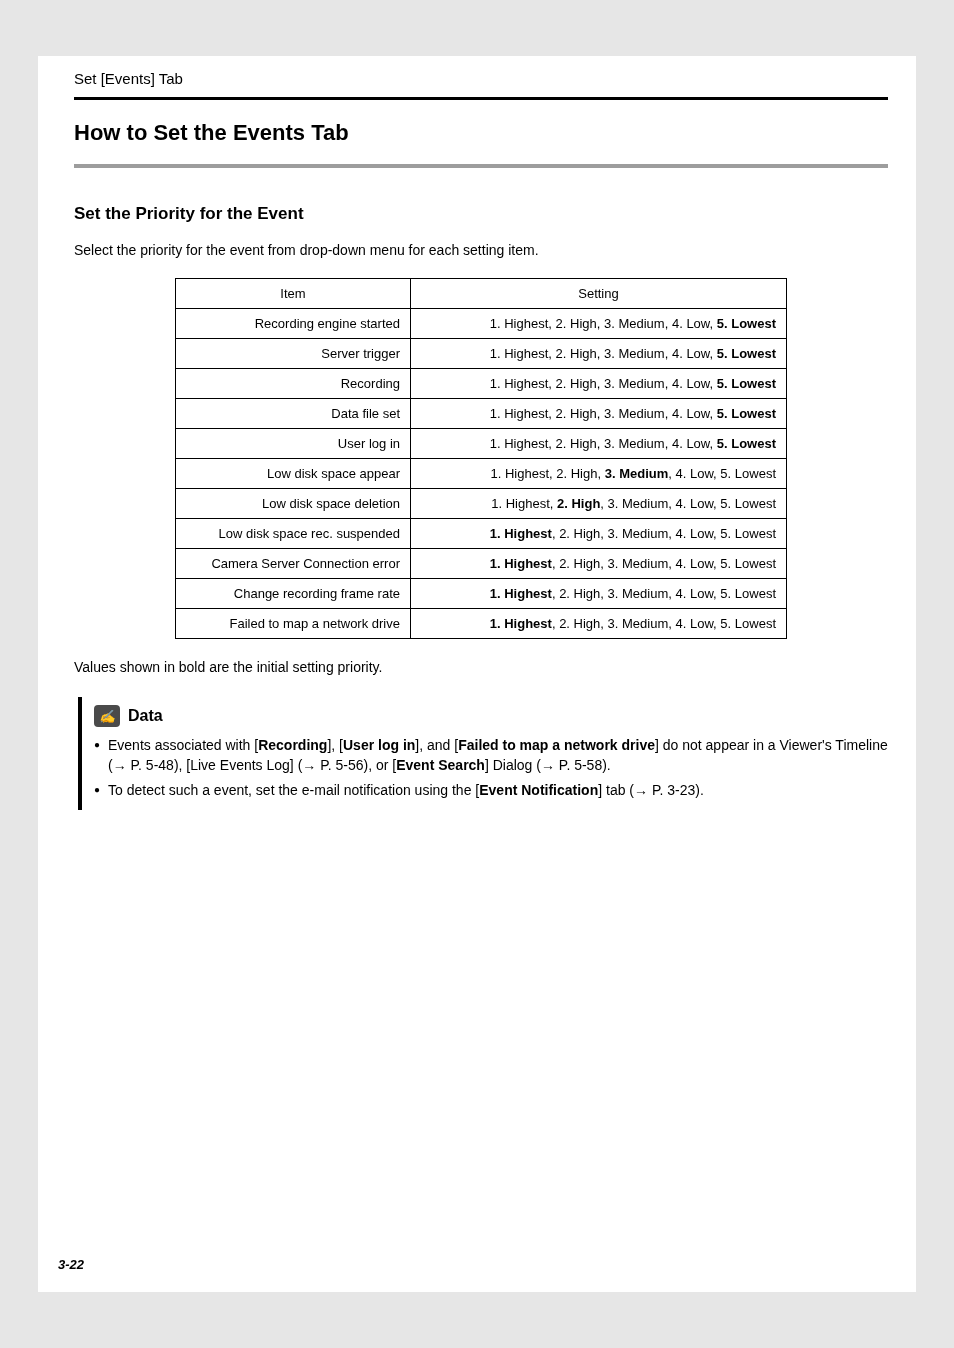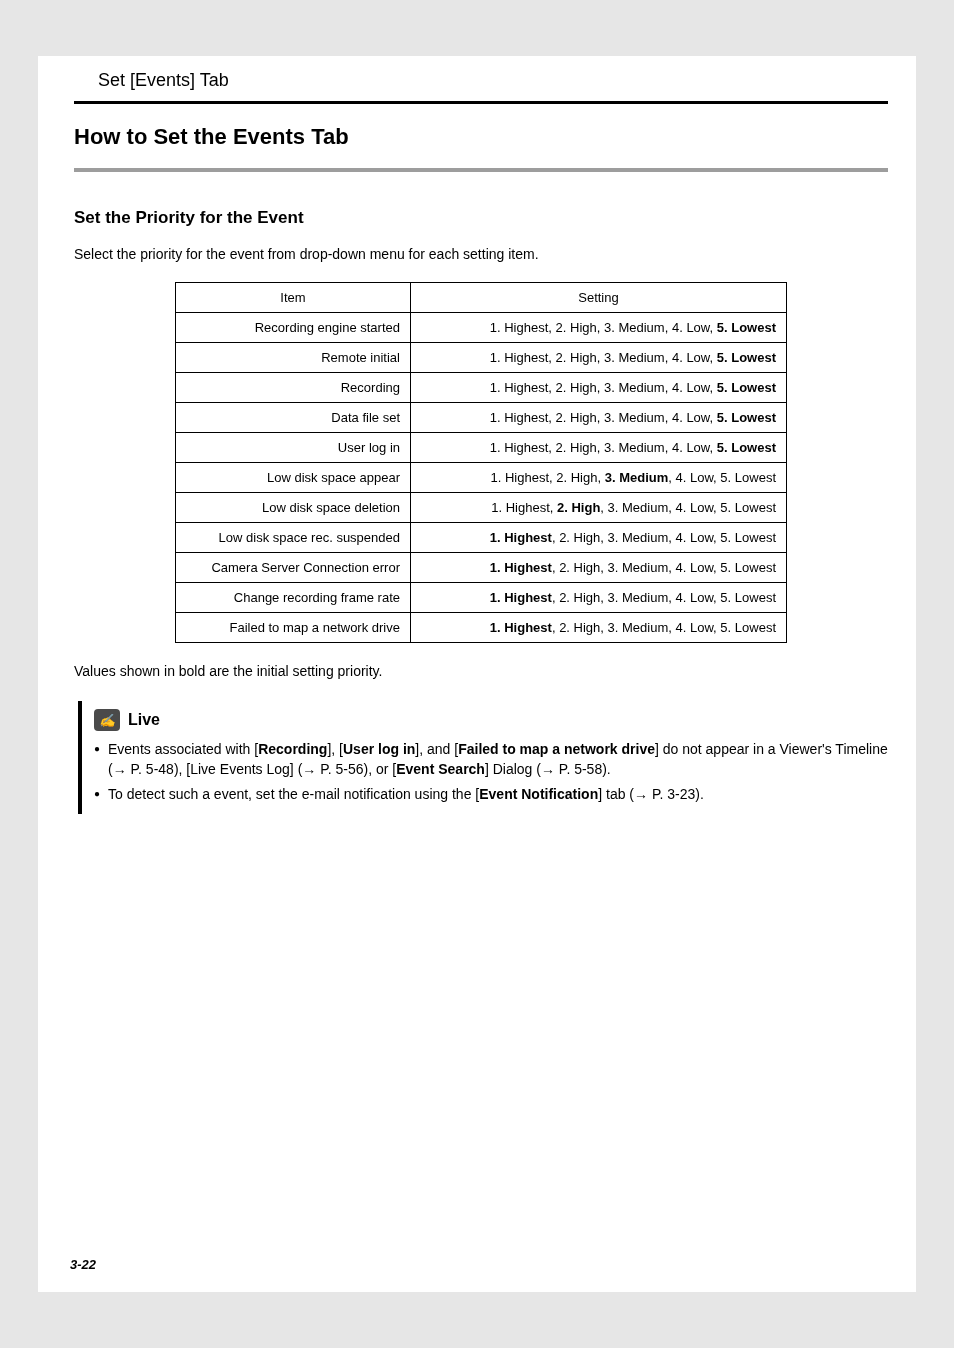"Set [Events] Tab" .header-label { font-size: 18px -> 15px; margin-left: 24px -> none }
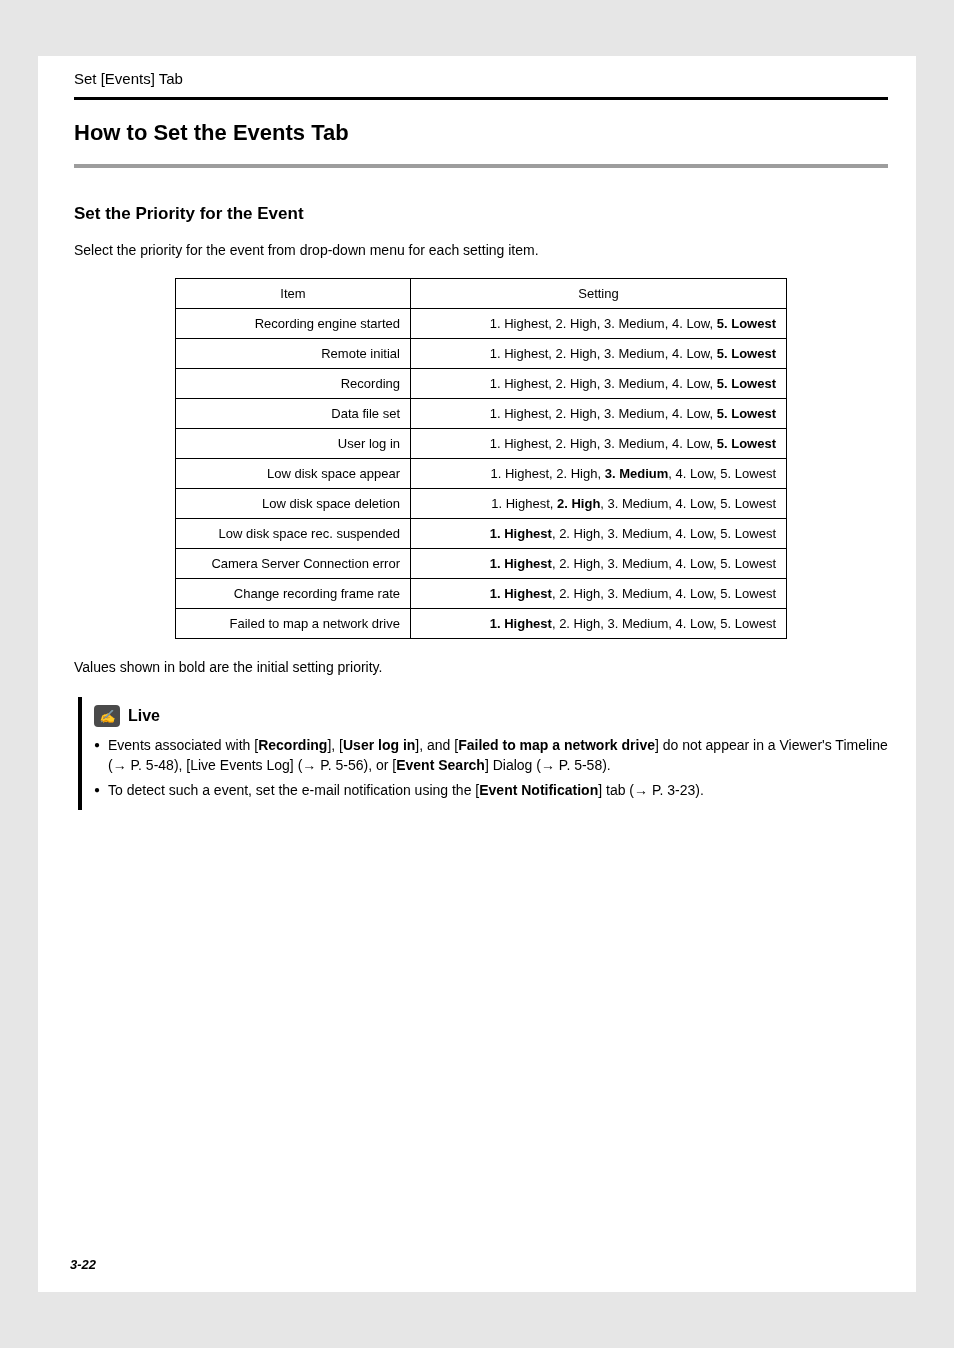"Remote initial" td.col-item { text: Remote initial -> Server trigger }
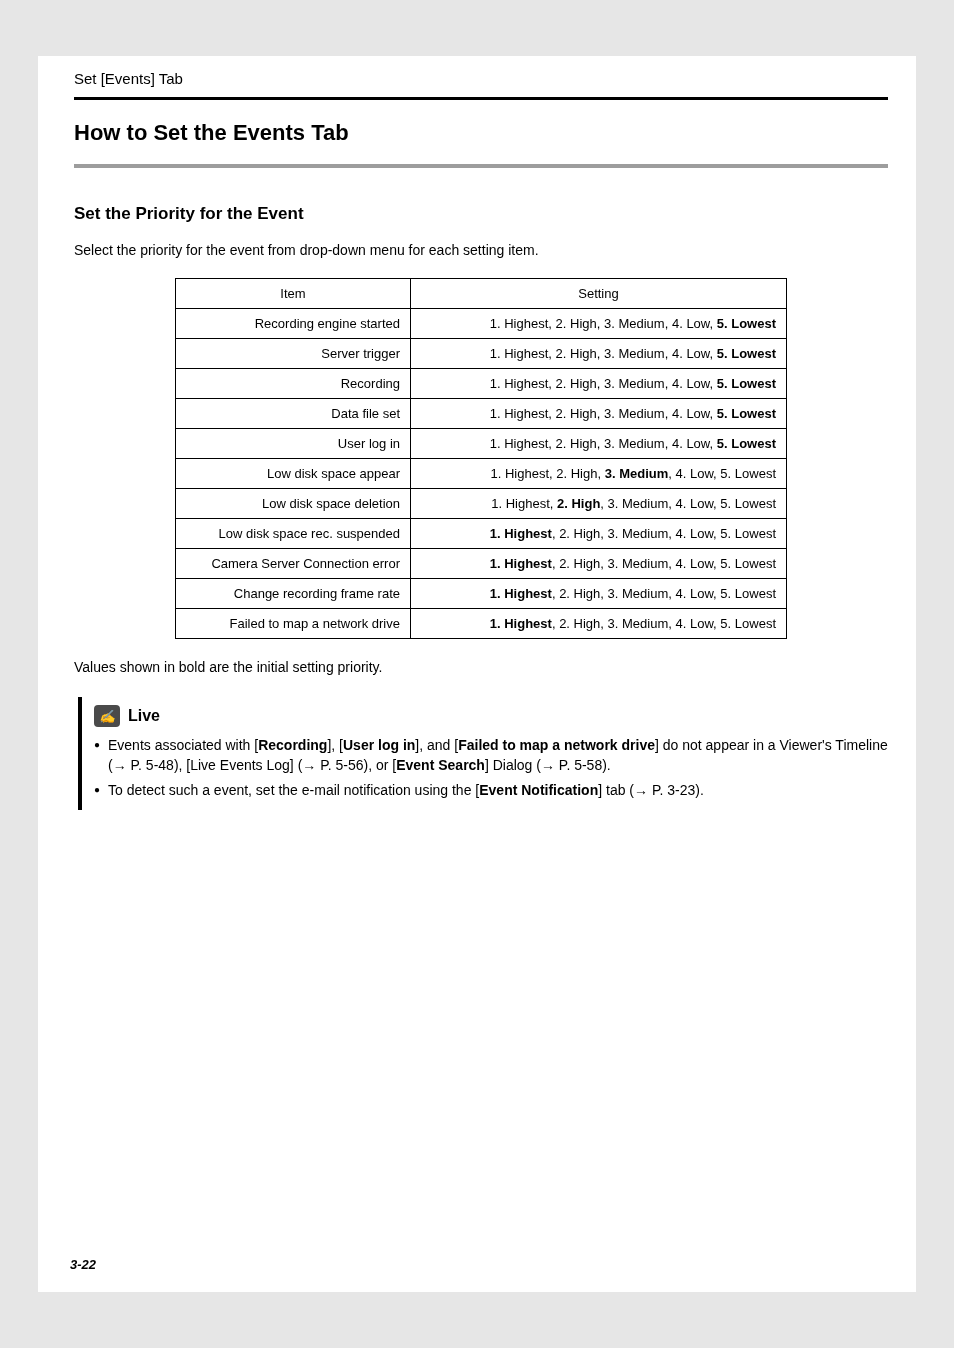"Live" span.note-title { text: Live -> Data }
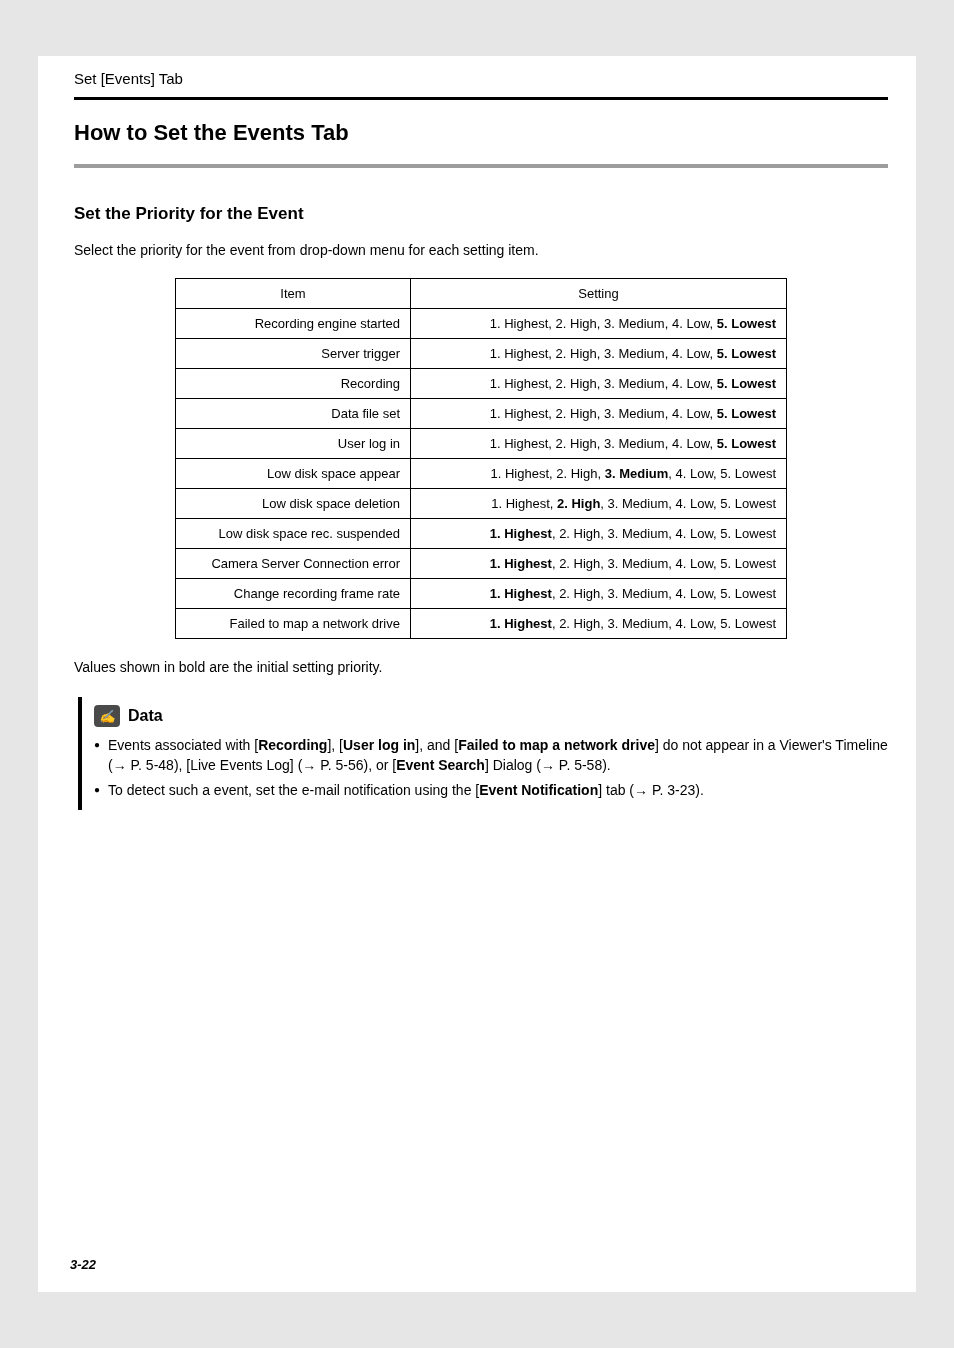"3-22" .page-num { left: 32px -> 20px }
